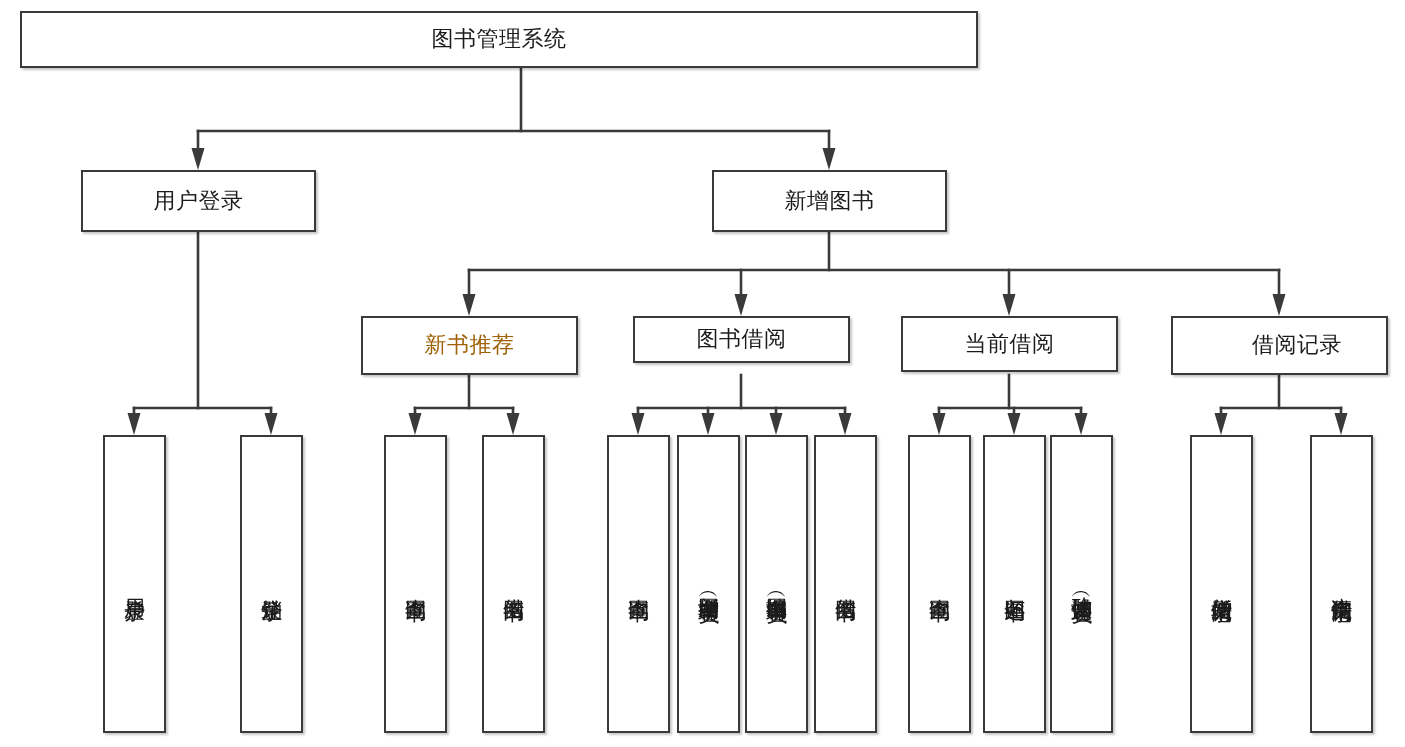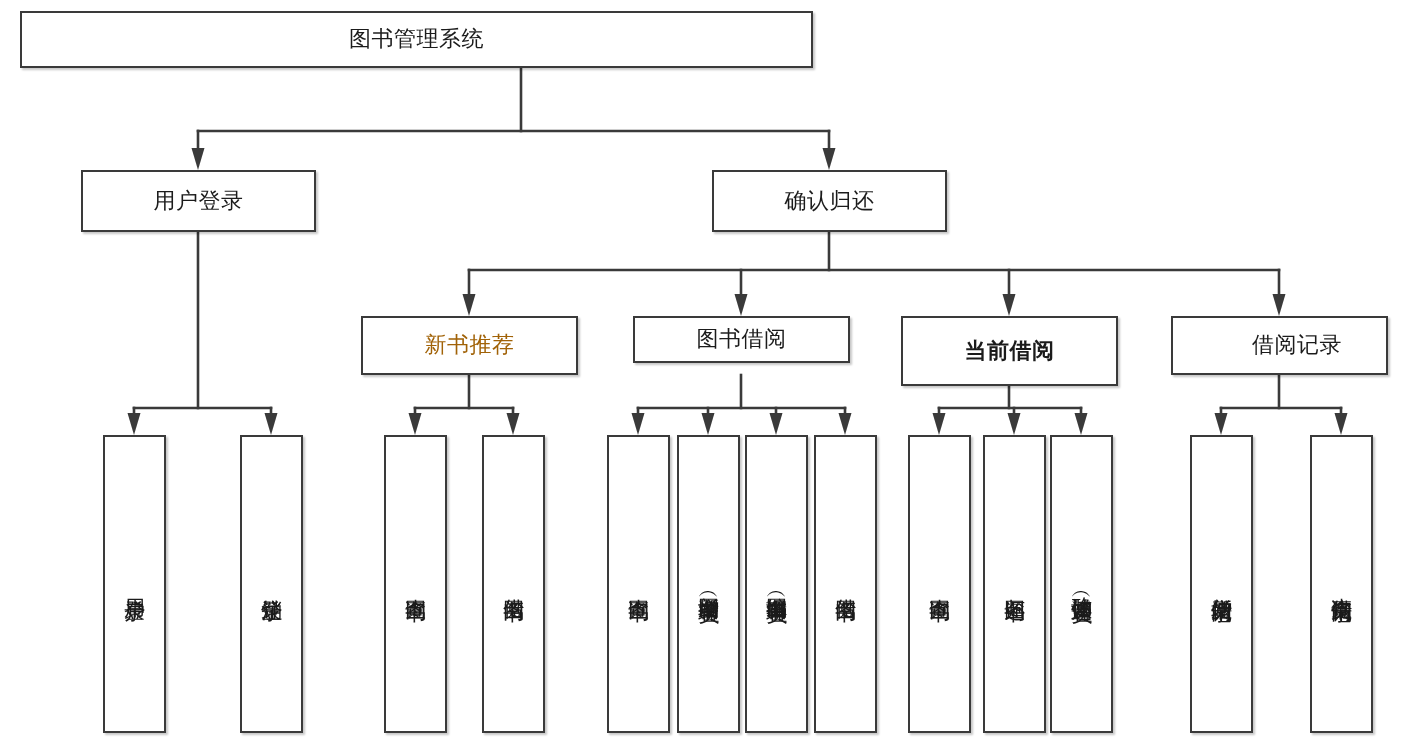"图书管理系统" div.node { width: 793px -> 958px }
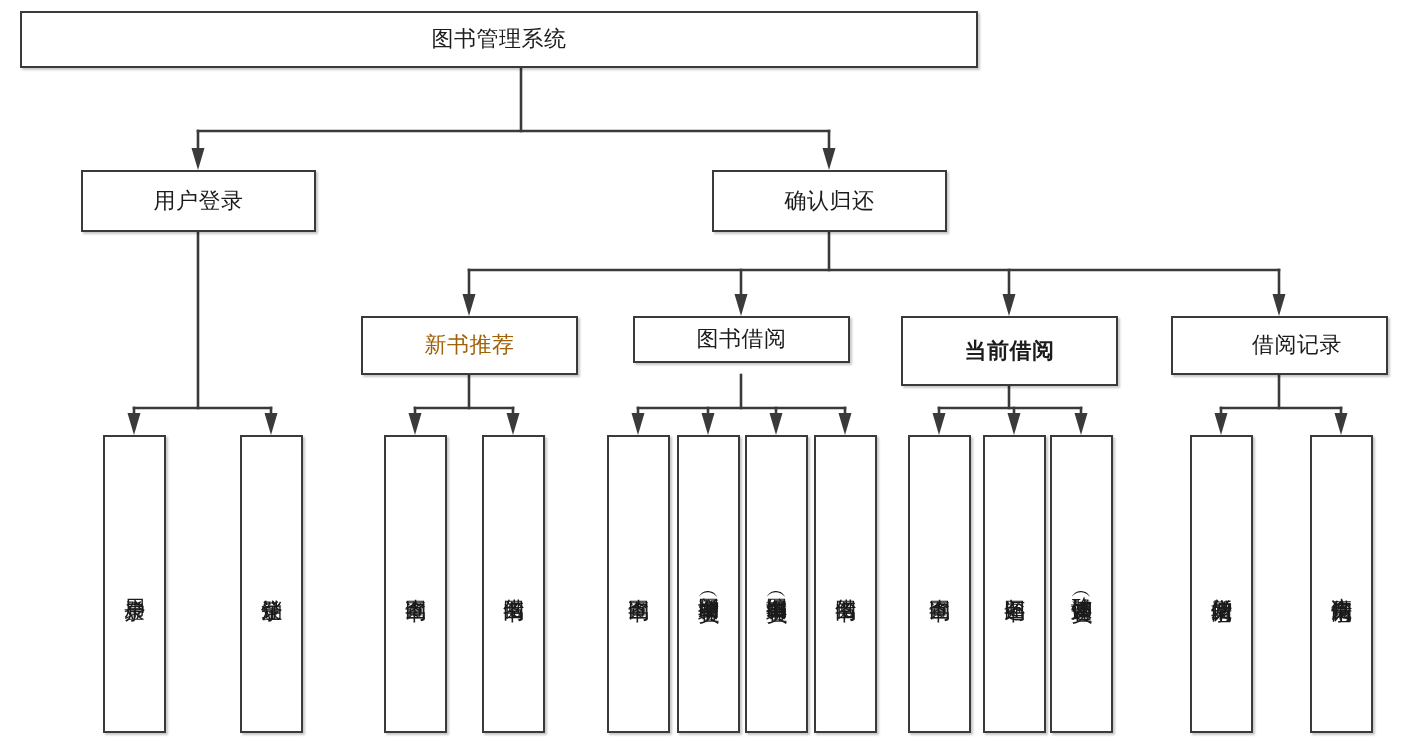"确认归还" span.node-label { text: 确认归还 -> 新增图书 }
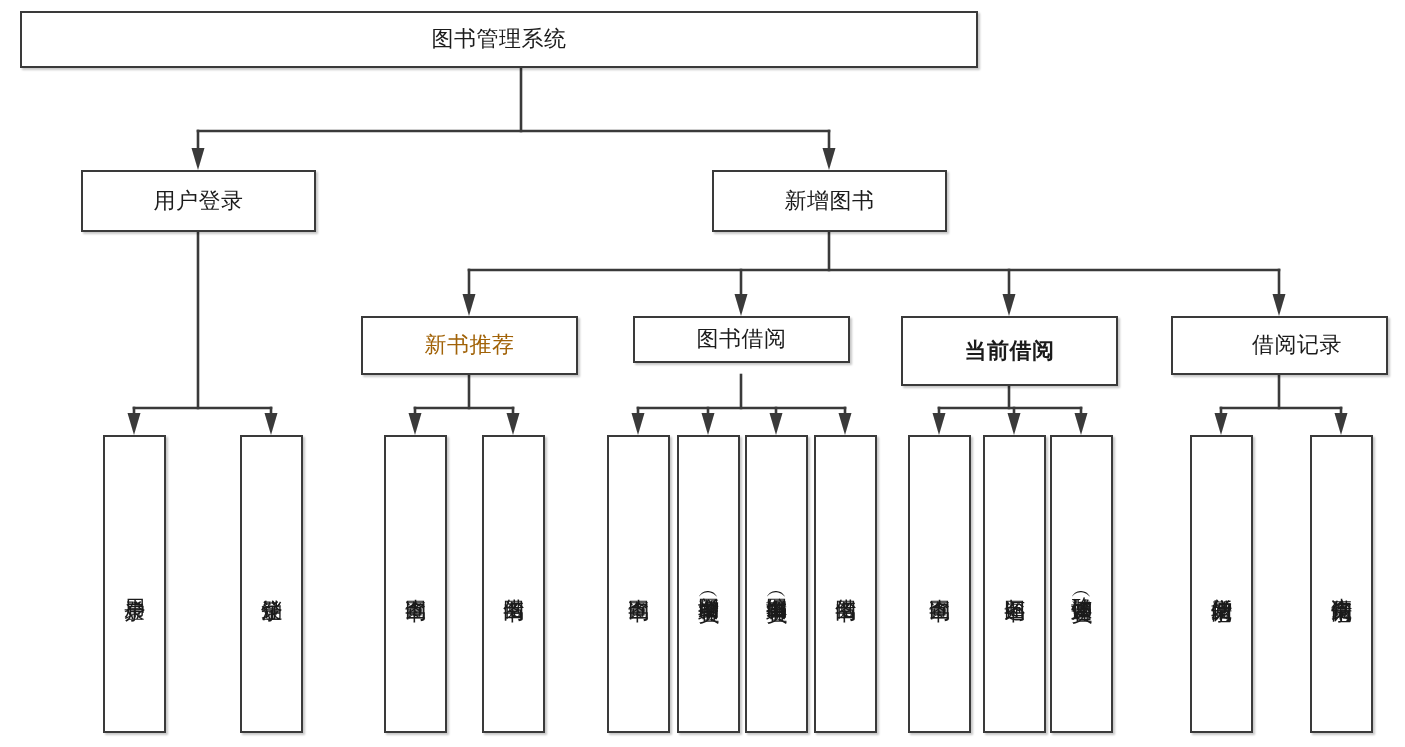"当前借阅" div.node { font-weight: bold -> none; height: 70px -> 56px }
